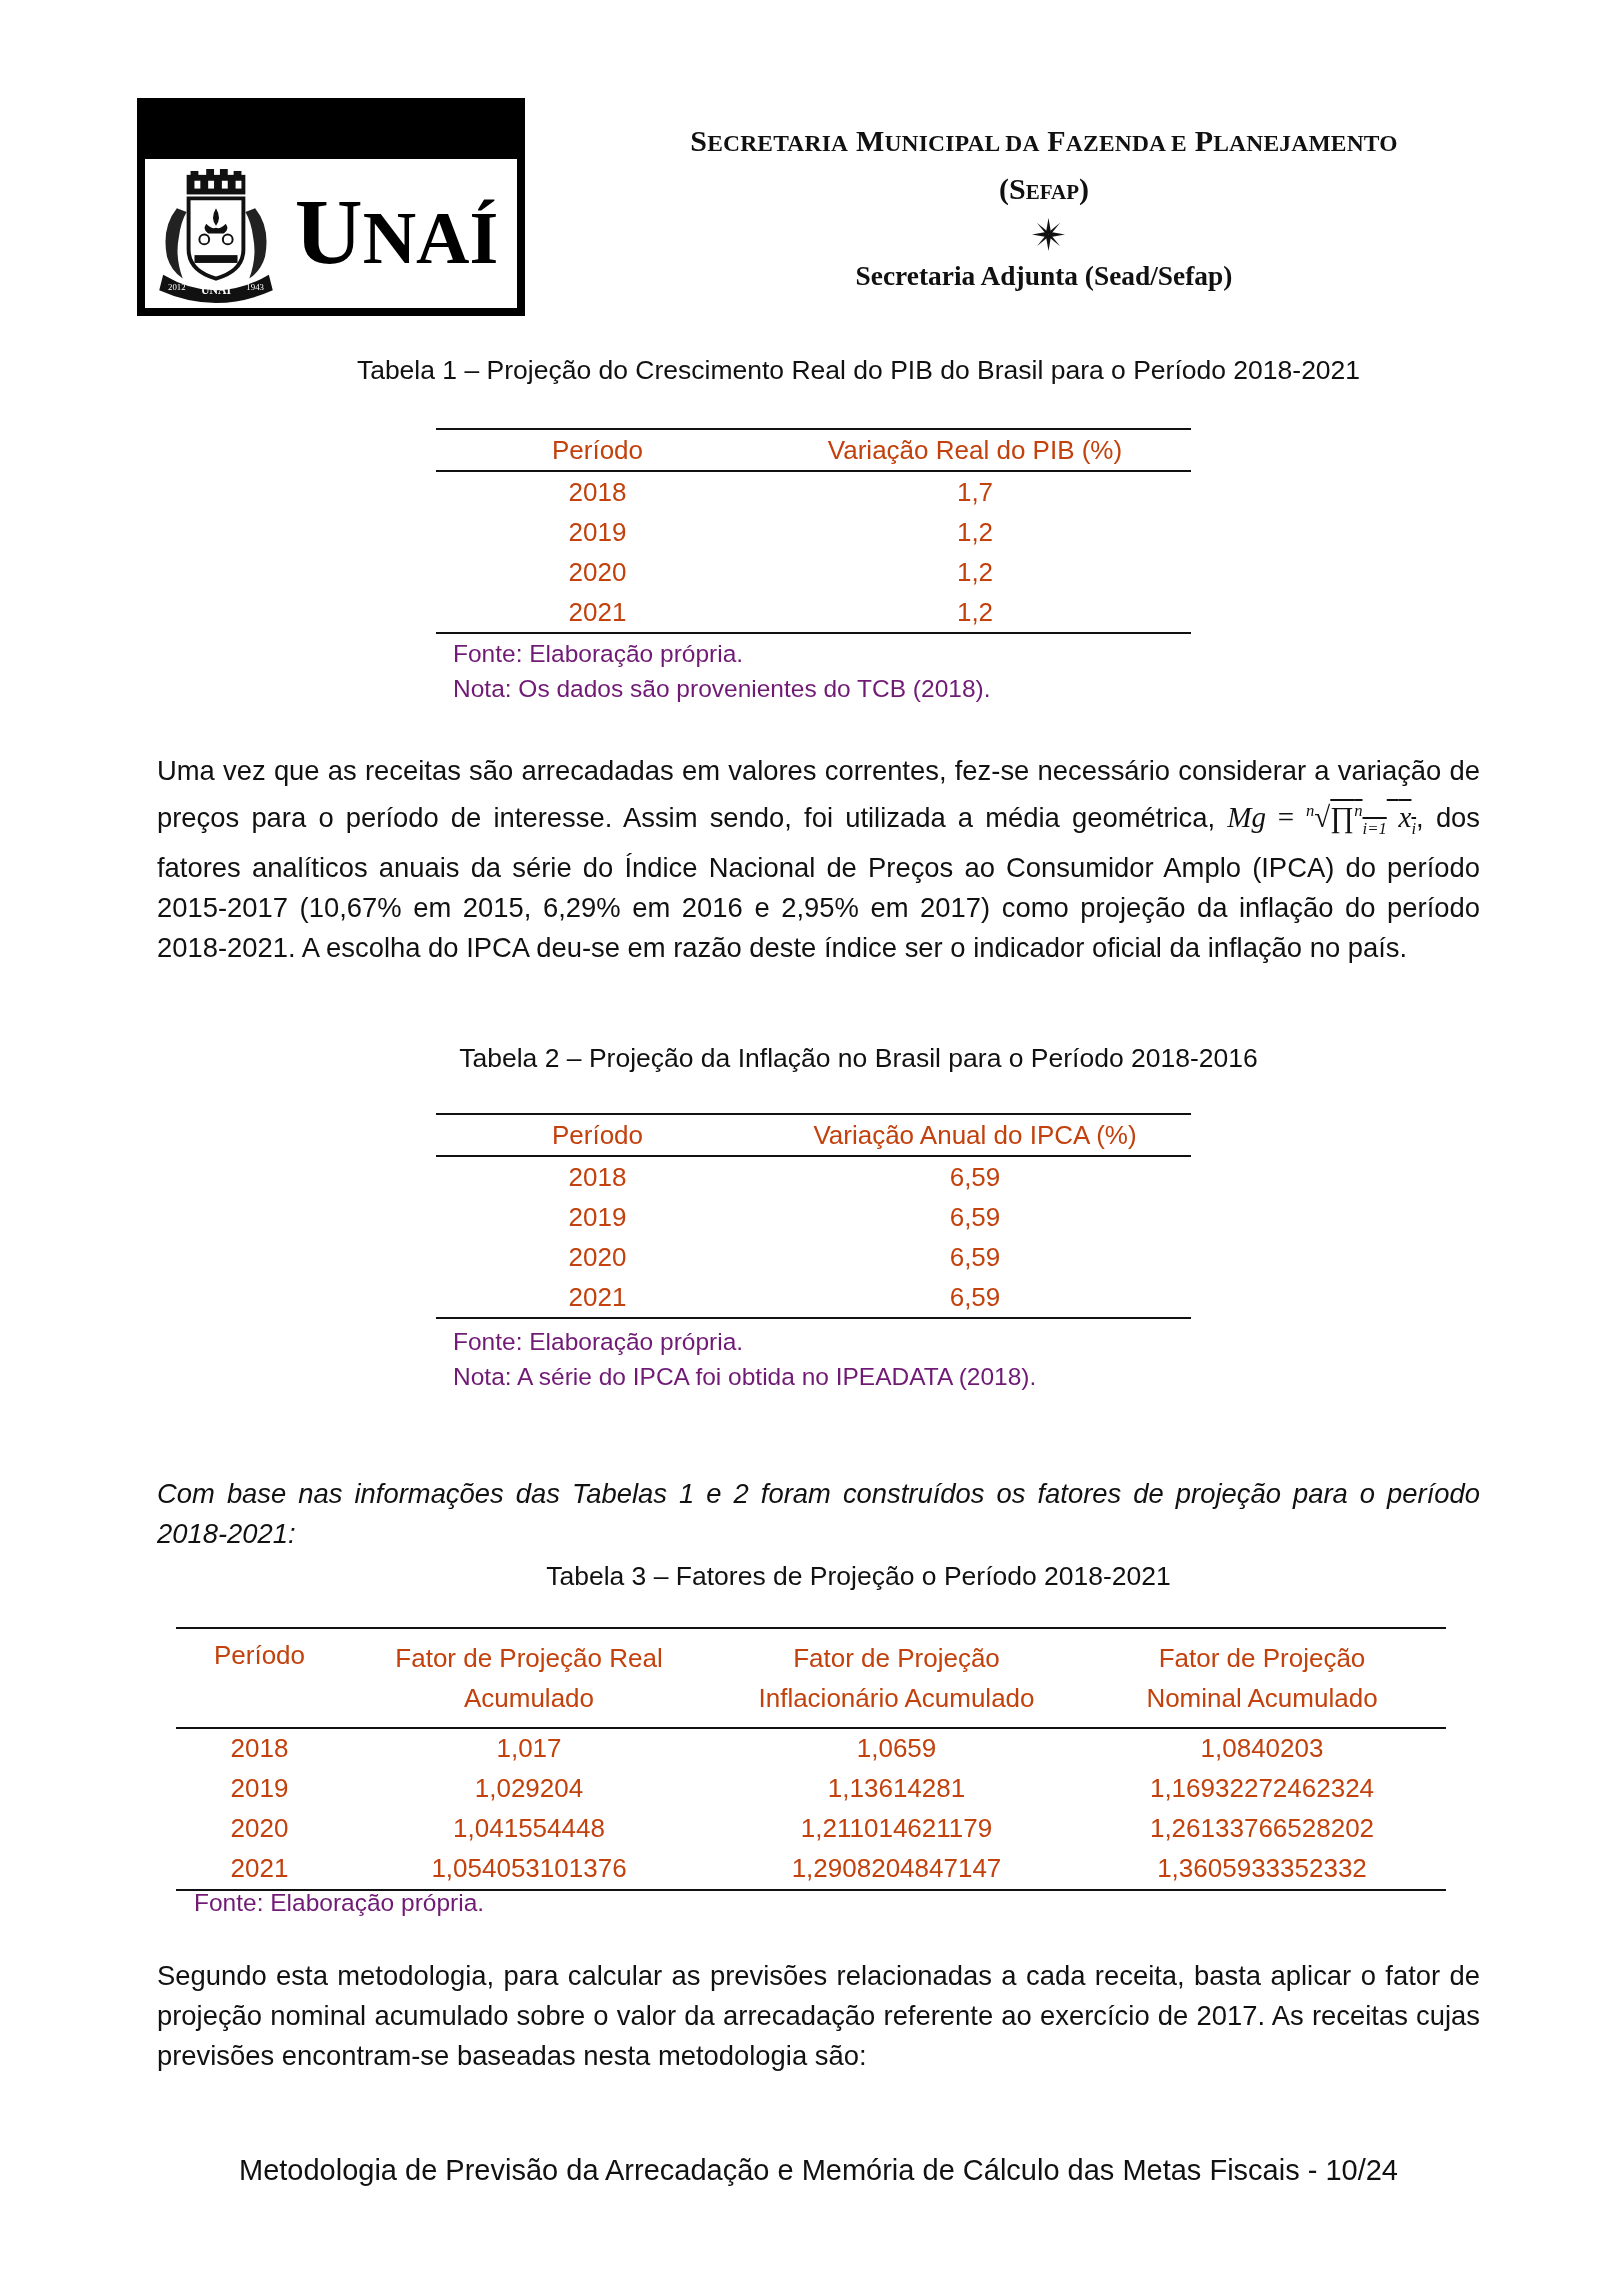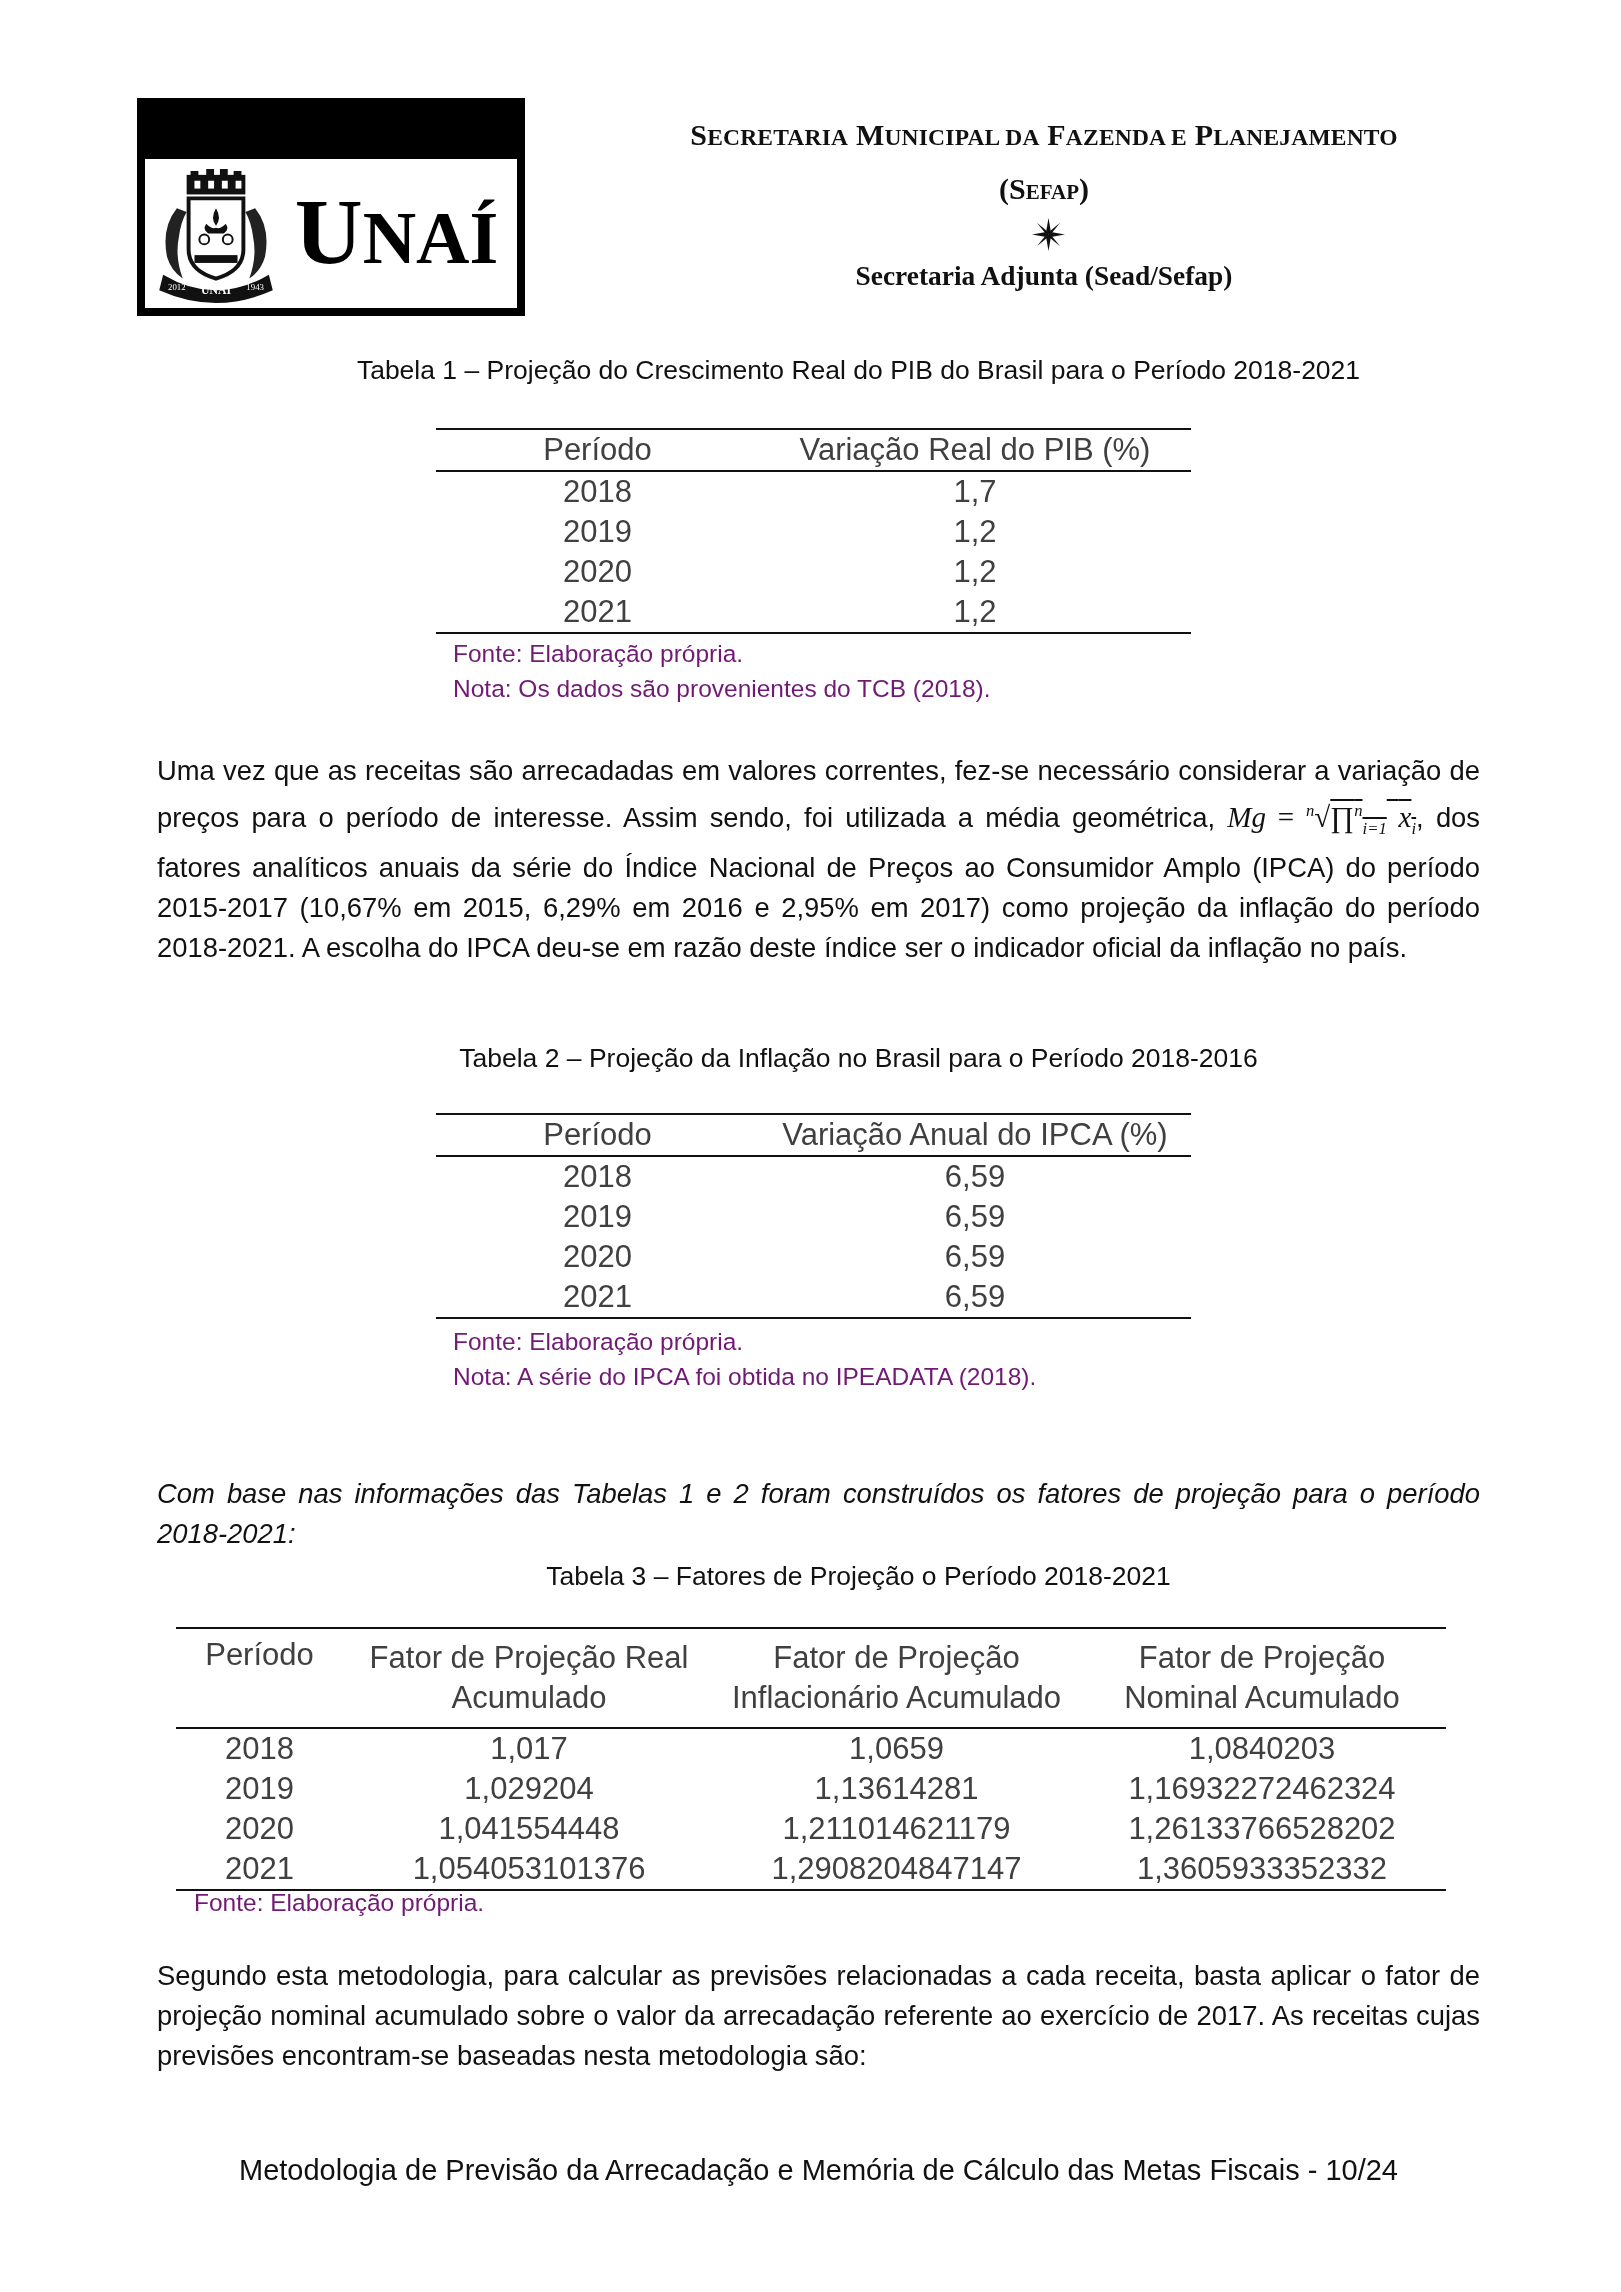"SECRETARIA MUNICIPAL DA FAZENDA E" .hdr-title { line-height: 39px -> 31px; top: 115px -> 125px }
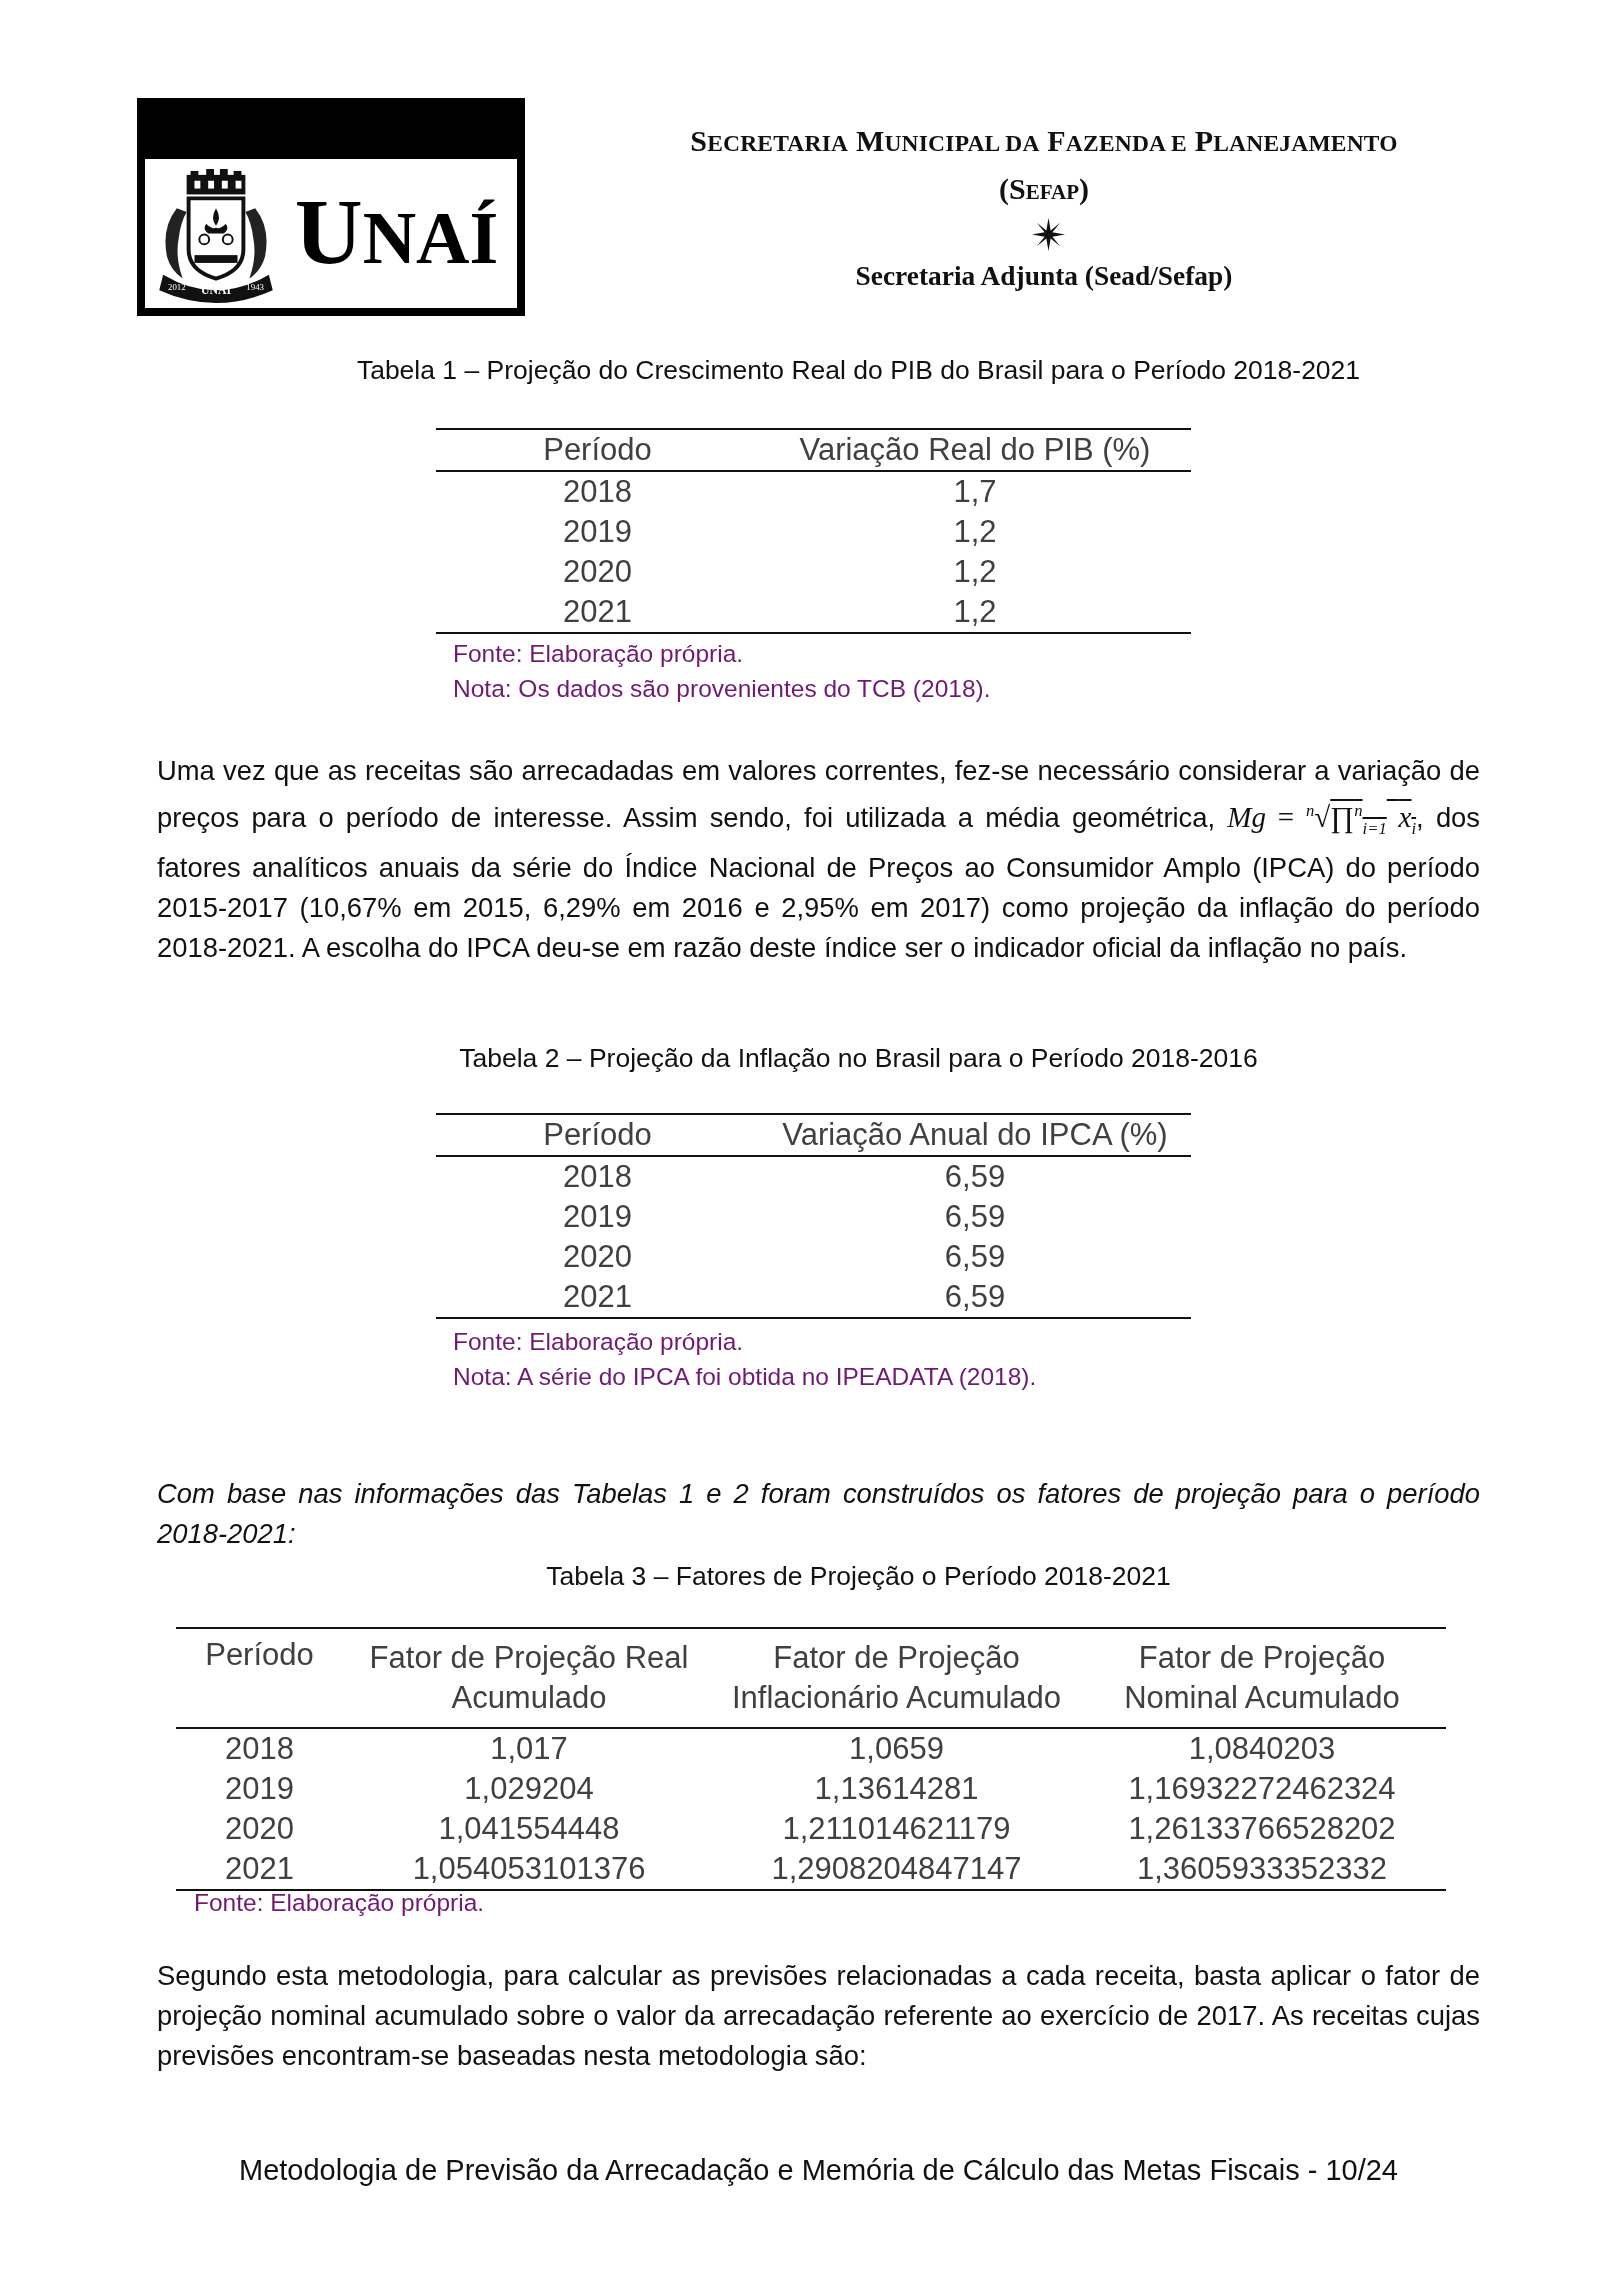"Período" table { color: #404040 -> #c2410c; font-size: 31px -> 26px }
